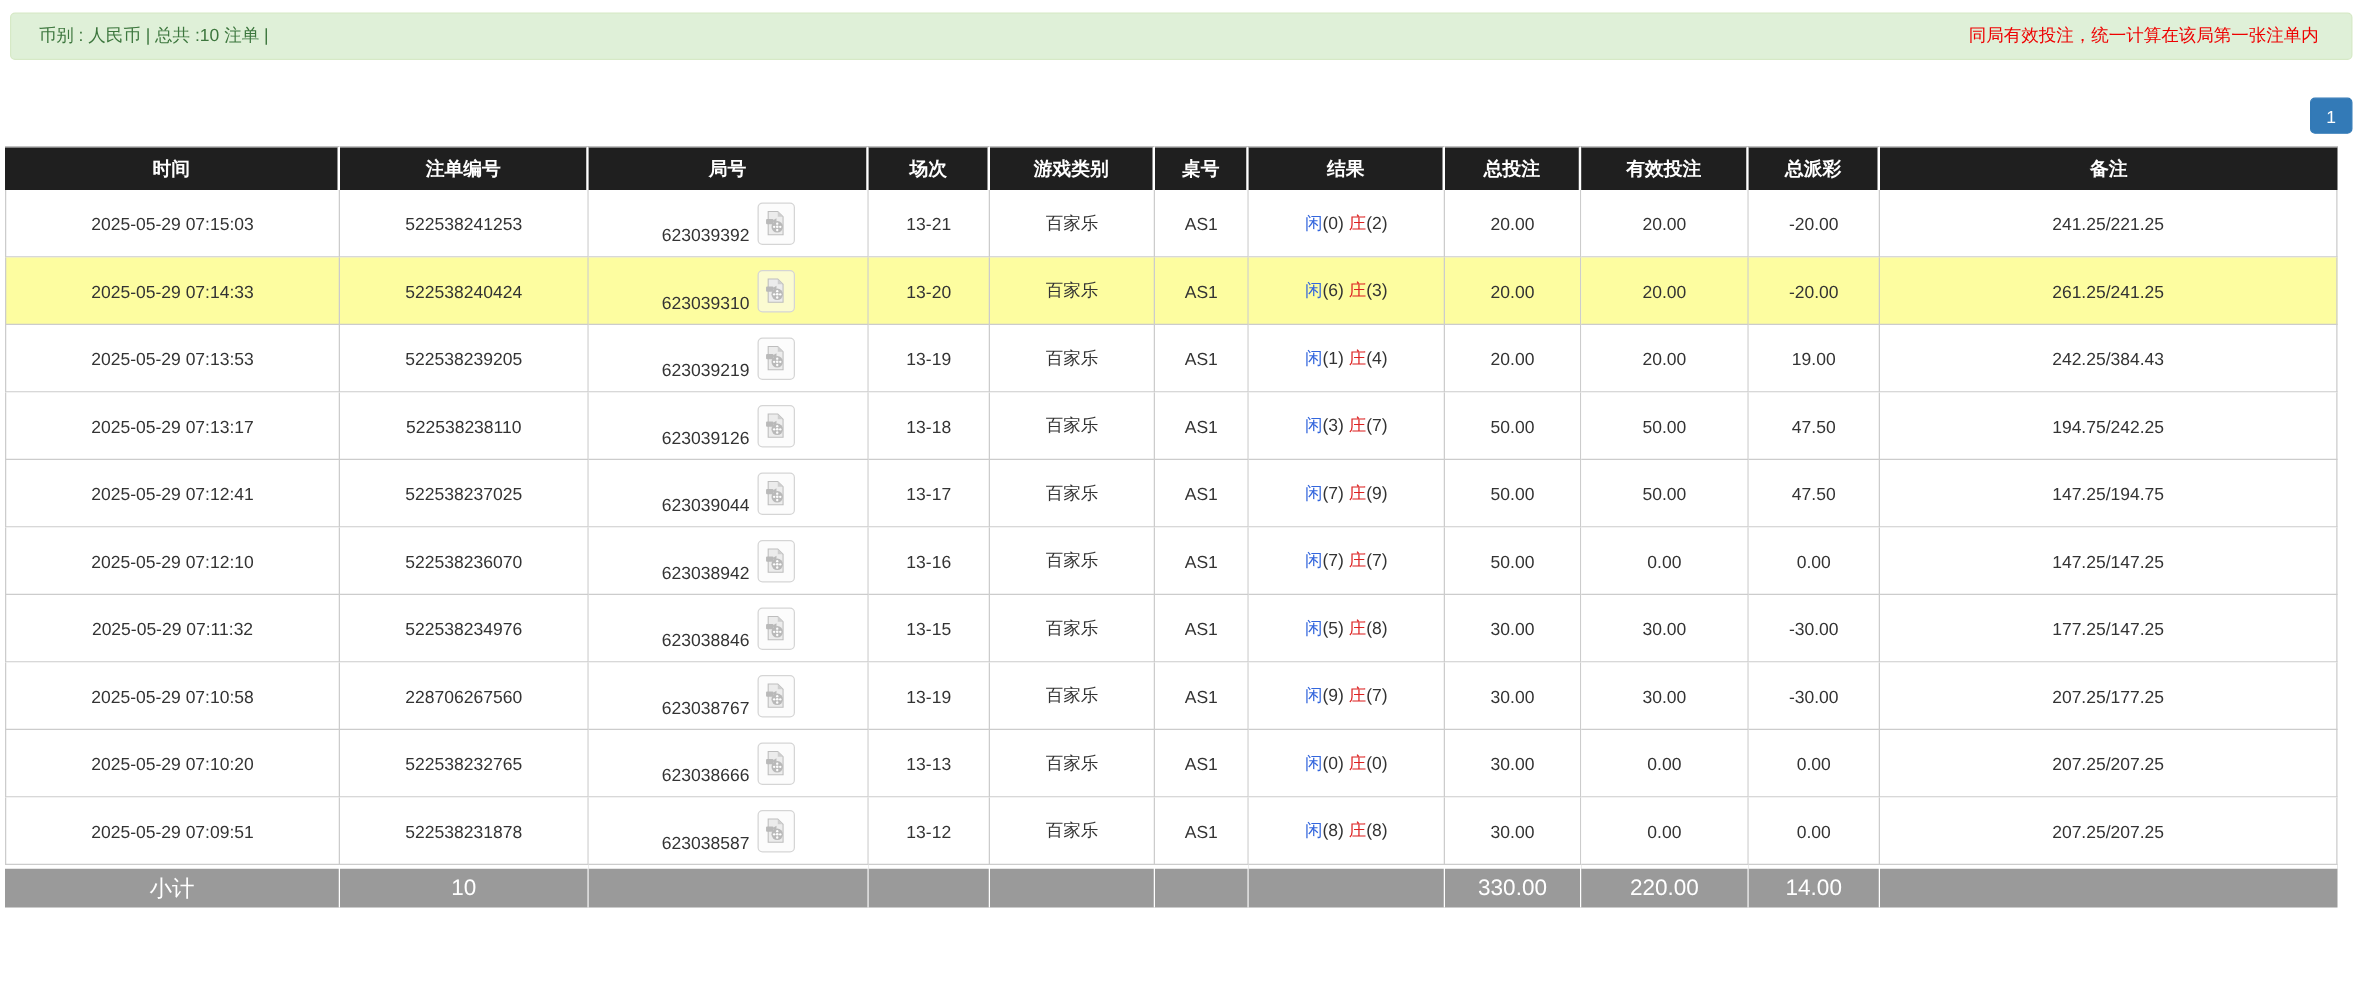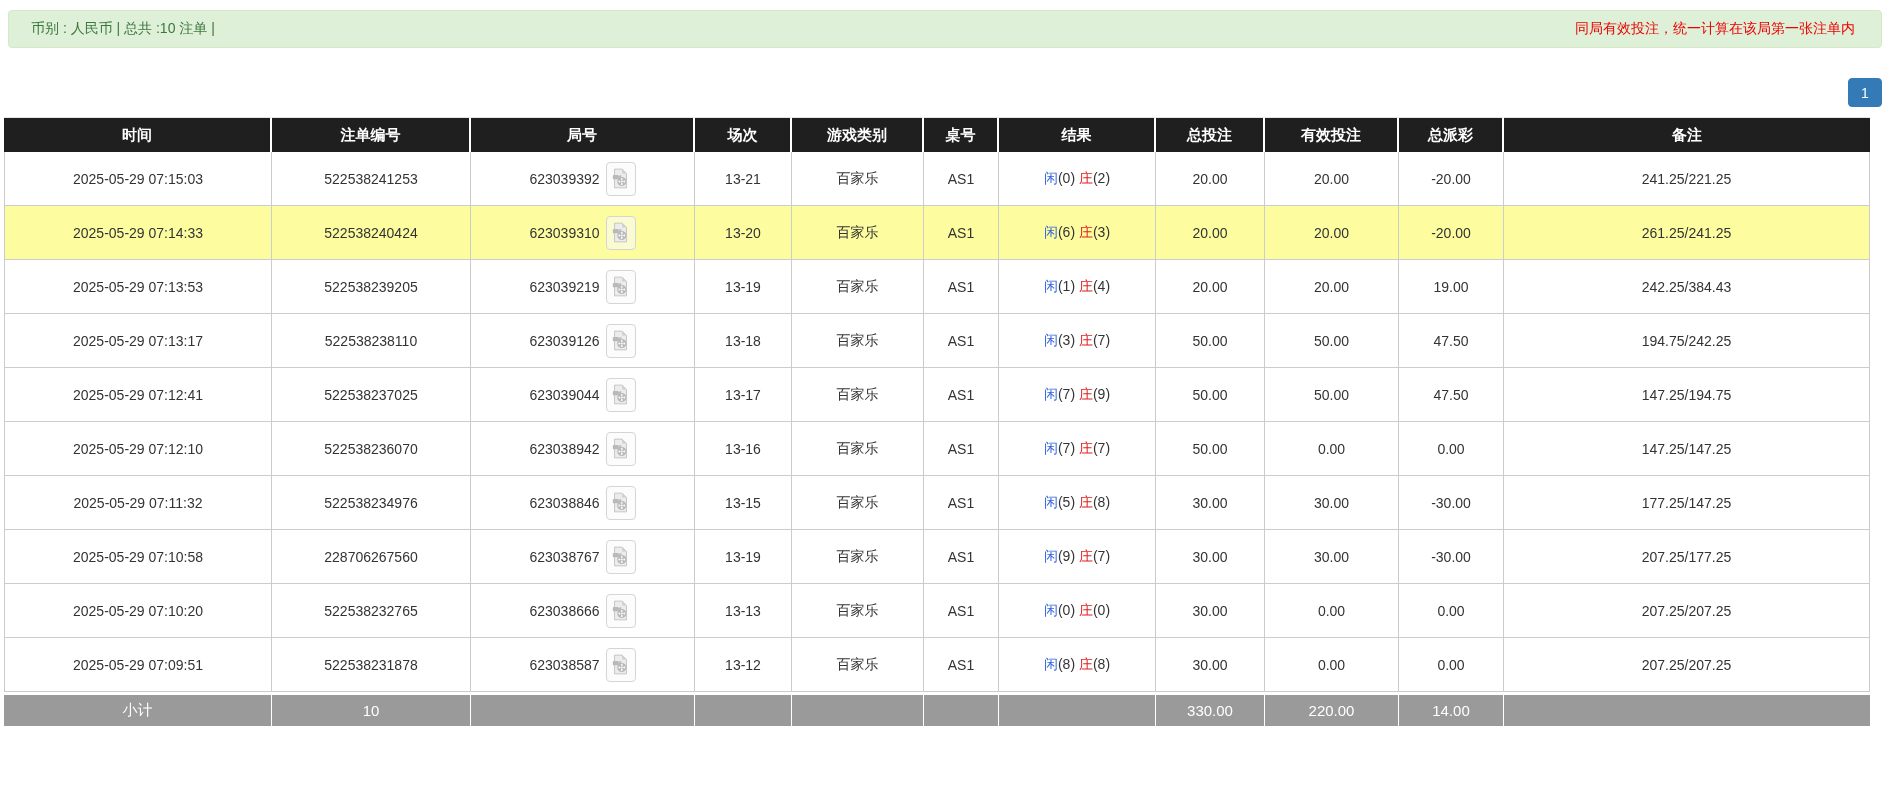"623039392" .game-cell { align-items: center -> flex-end }
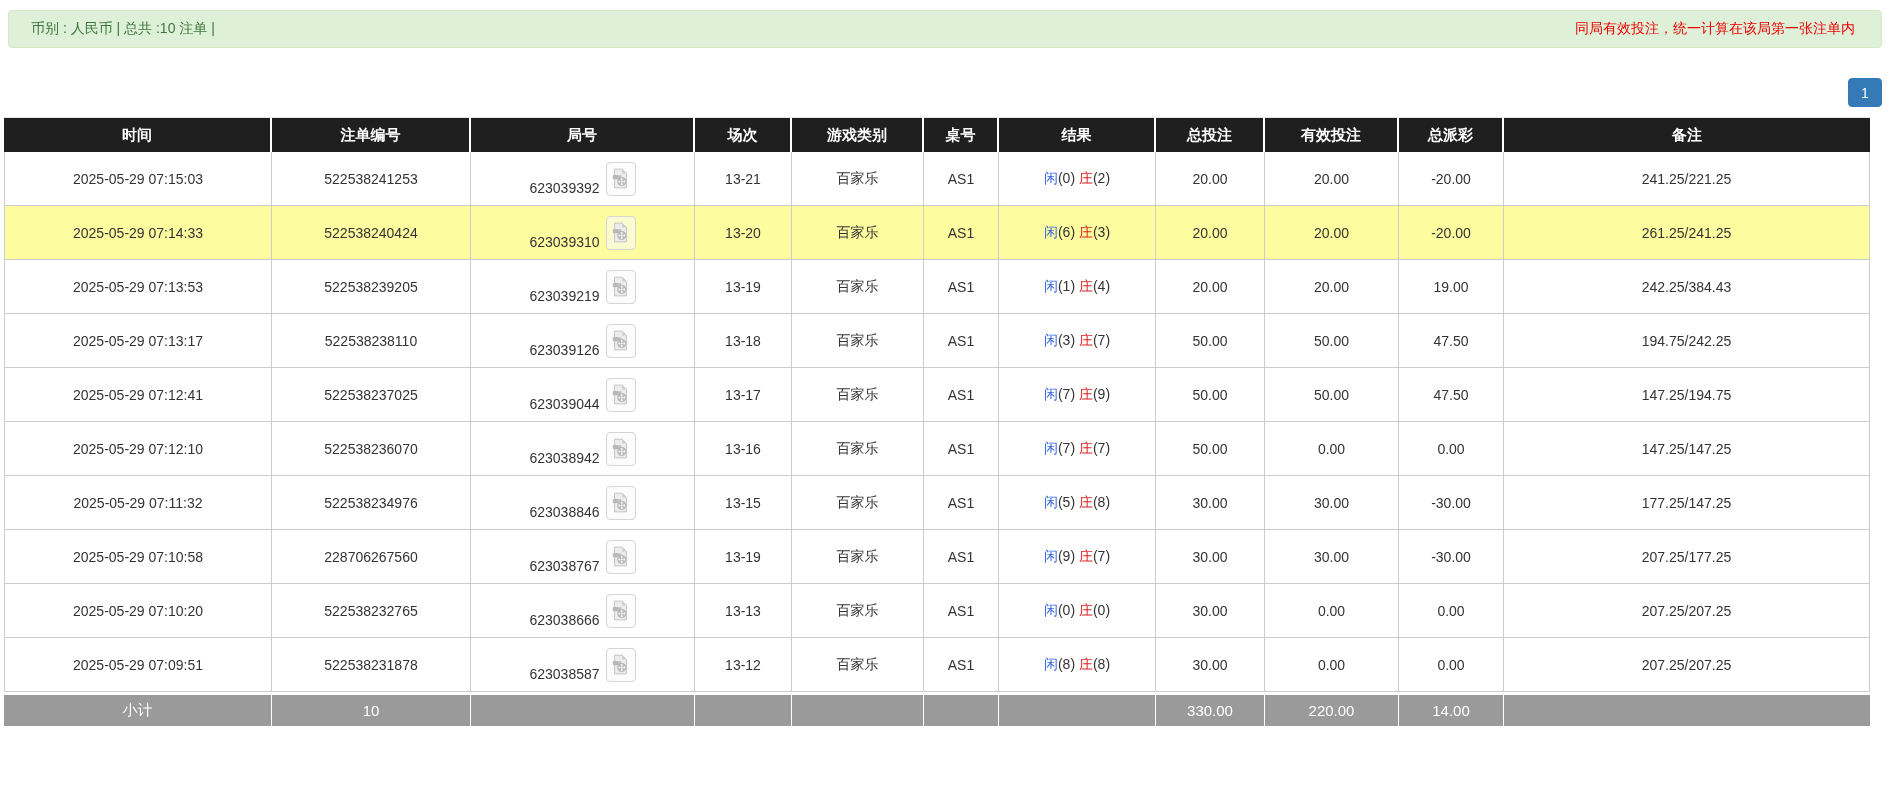"小计" tr.summary td { font-size: 15px -> 18px }
